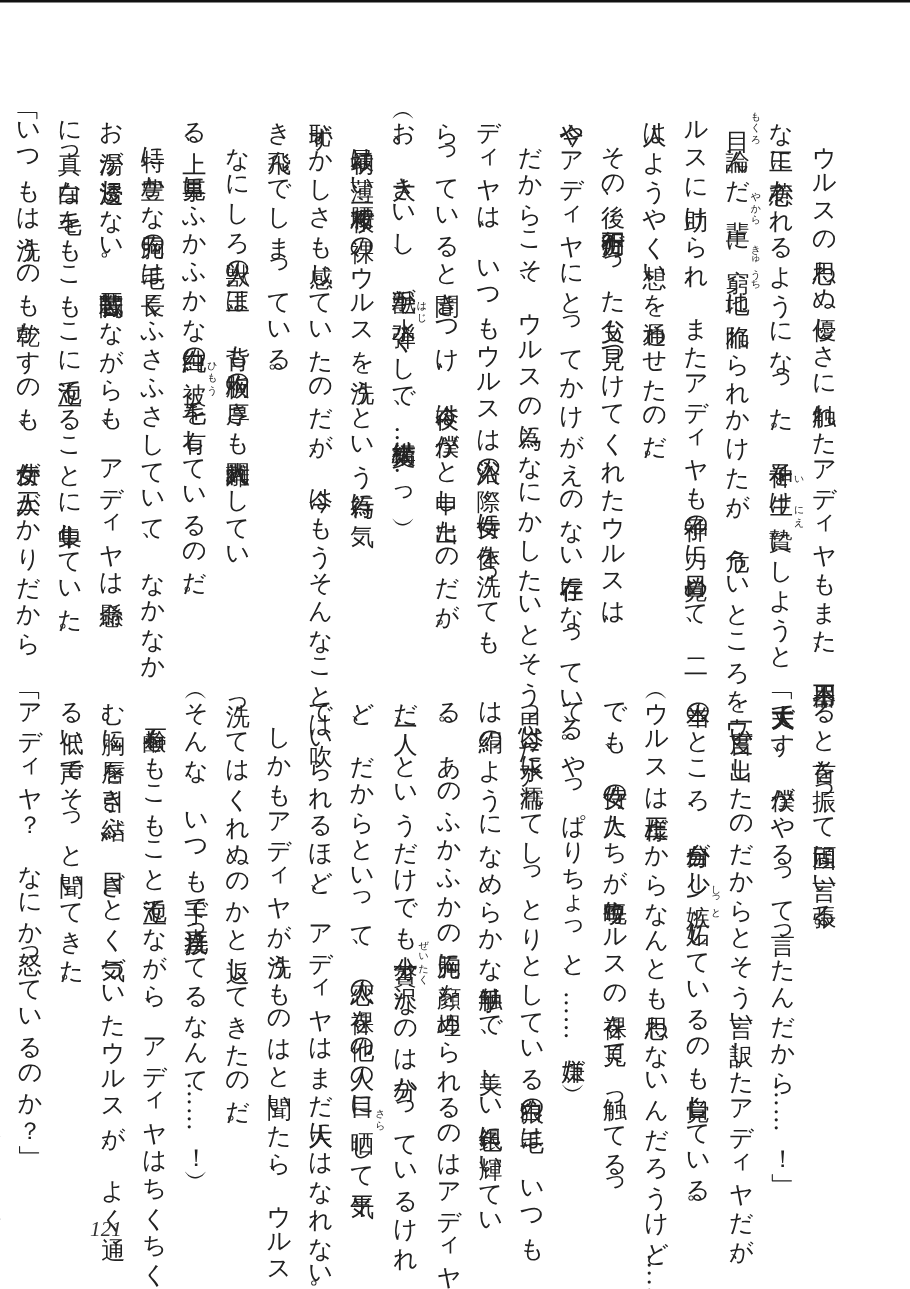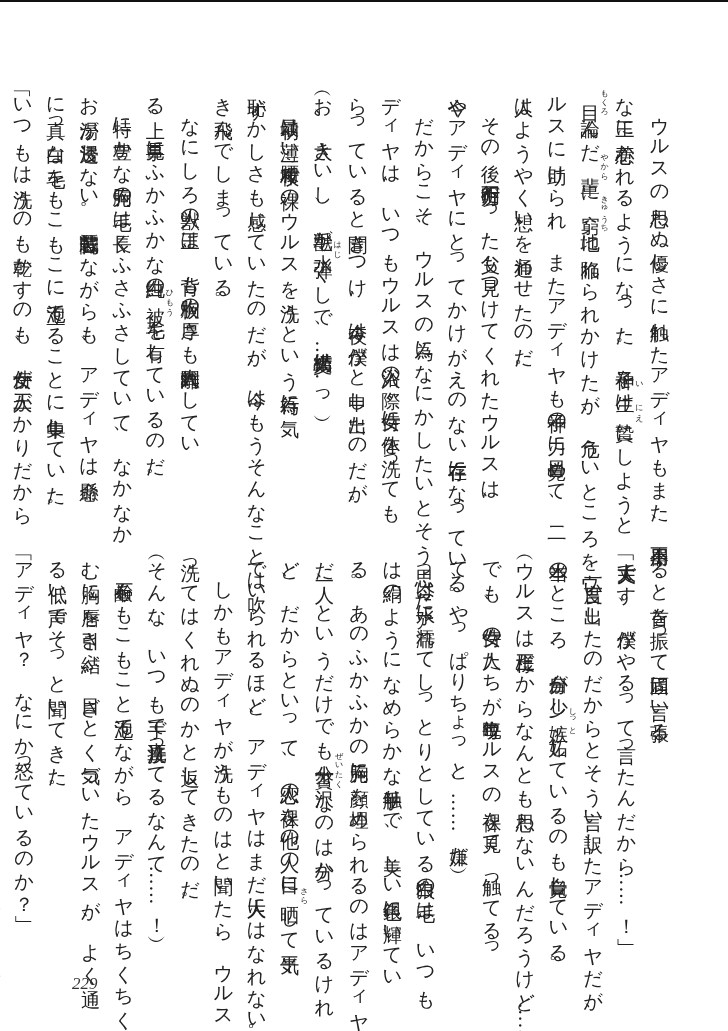"229" div.page-number { text: 229 -> 121 }
